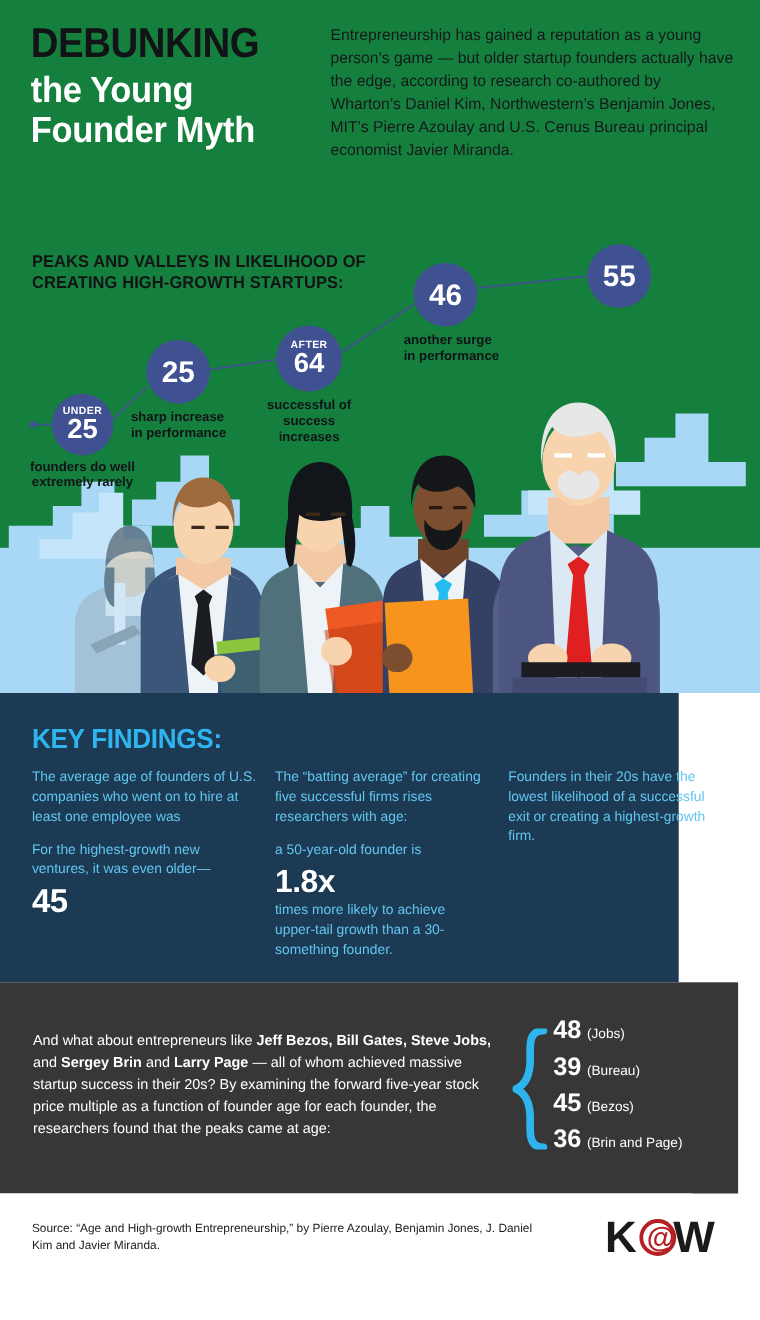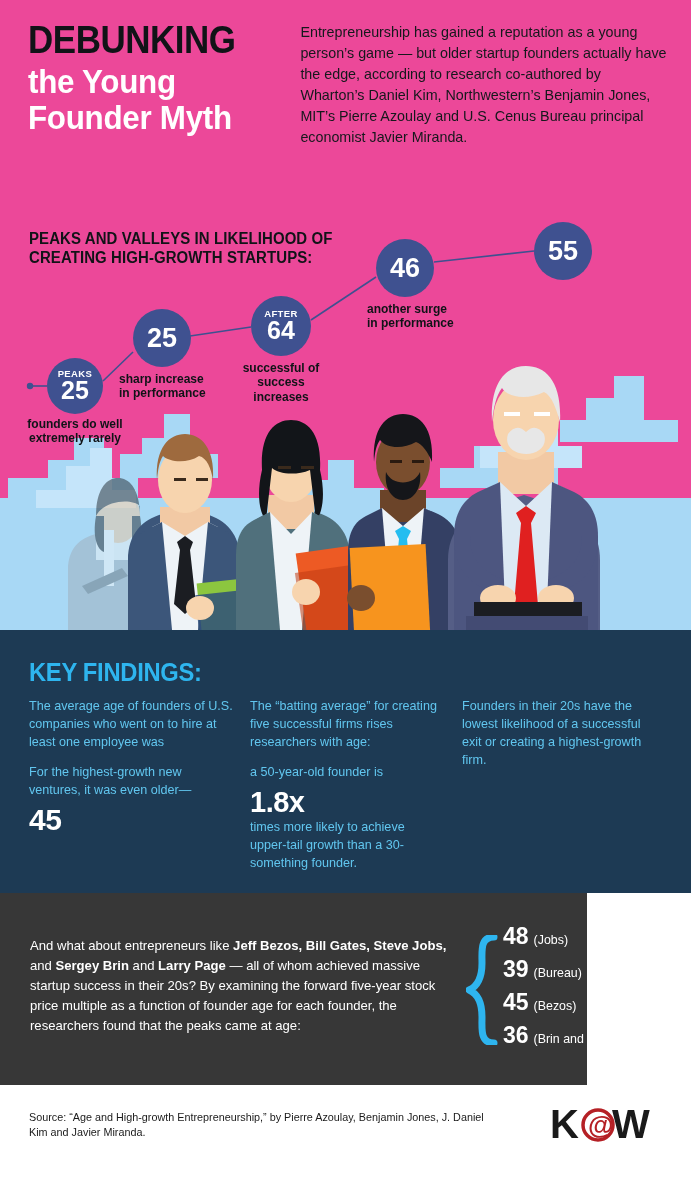"DEBUNKING" .hero { background: #ec4899 -> #15803d }
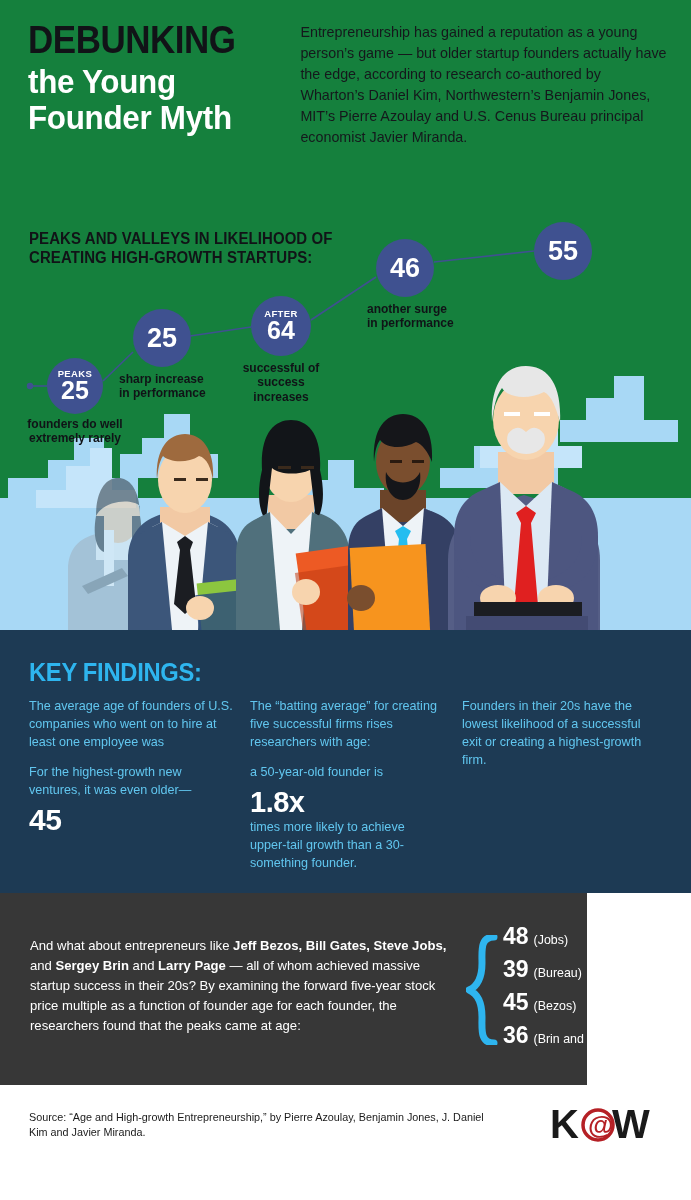"PEAKS" div.pre { text: PEAKS -> UNDER }
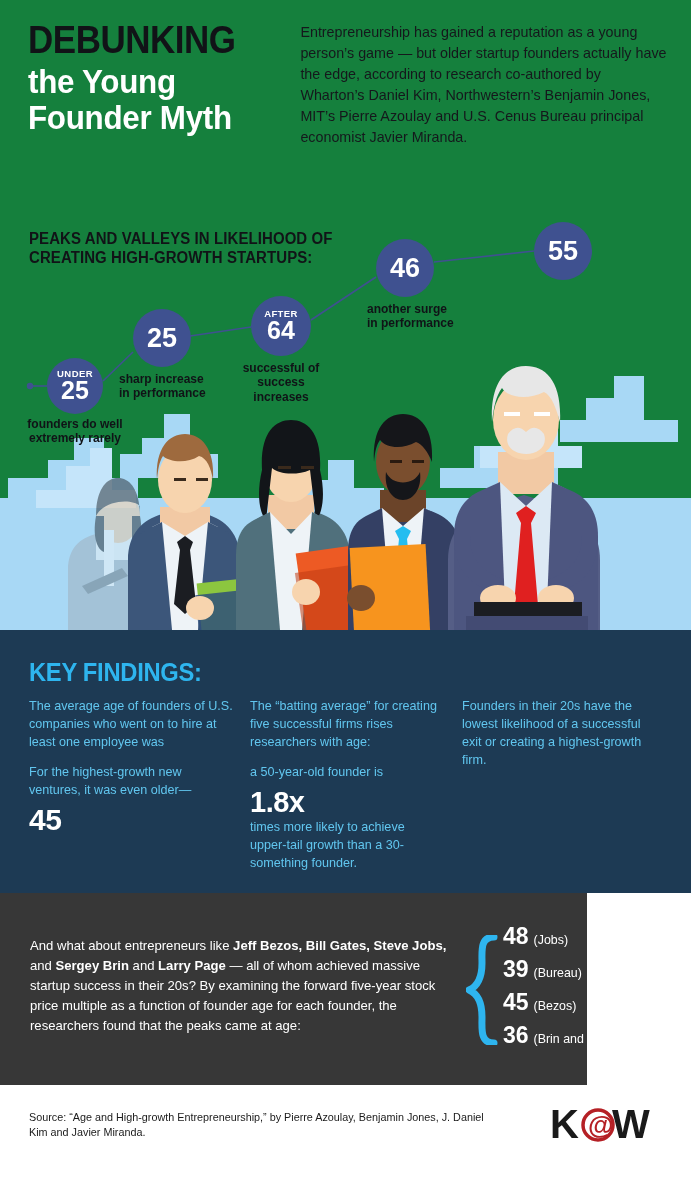"KEY FINDINGS:" .findings { width: 691px -> 617px }
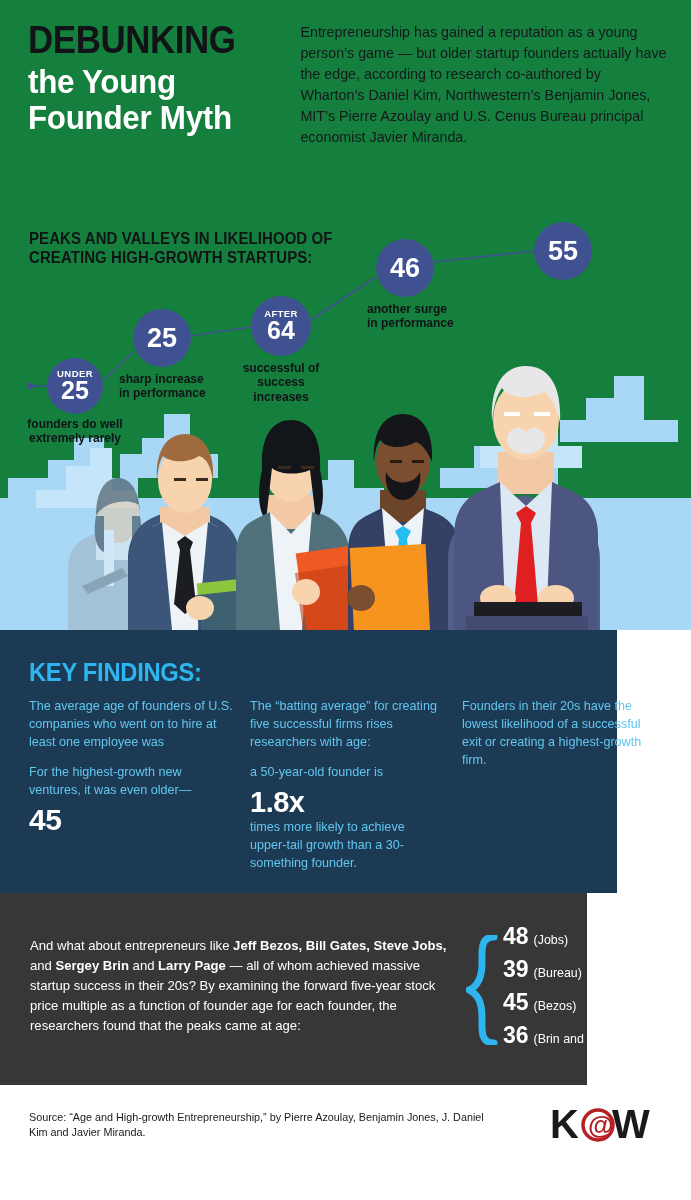"And what about entrepreneurs like" .famous { width: 587px -> 671px }
